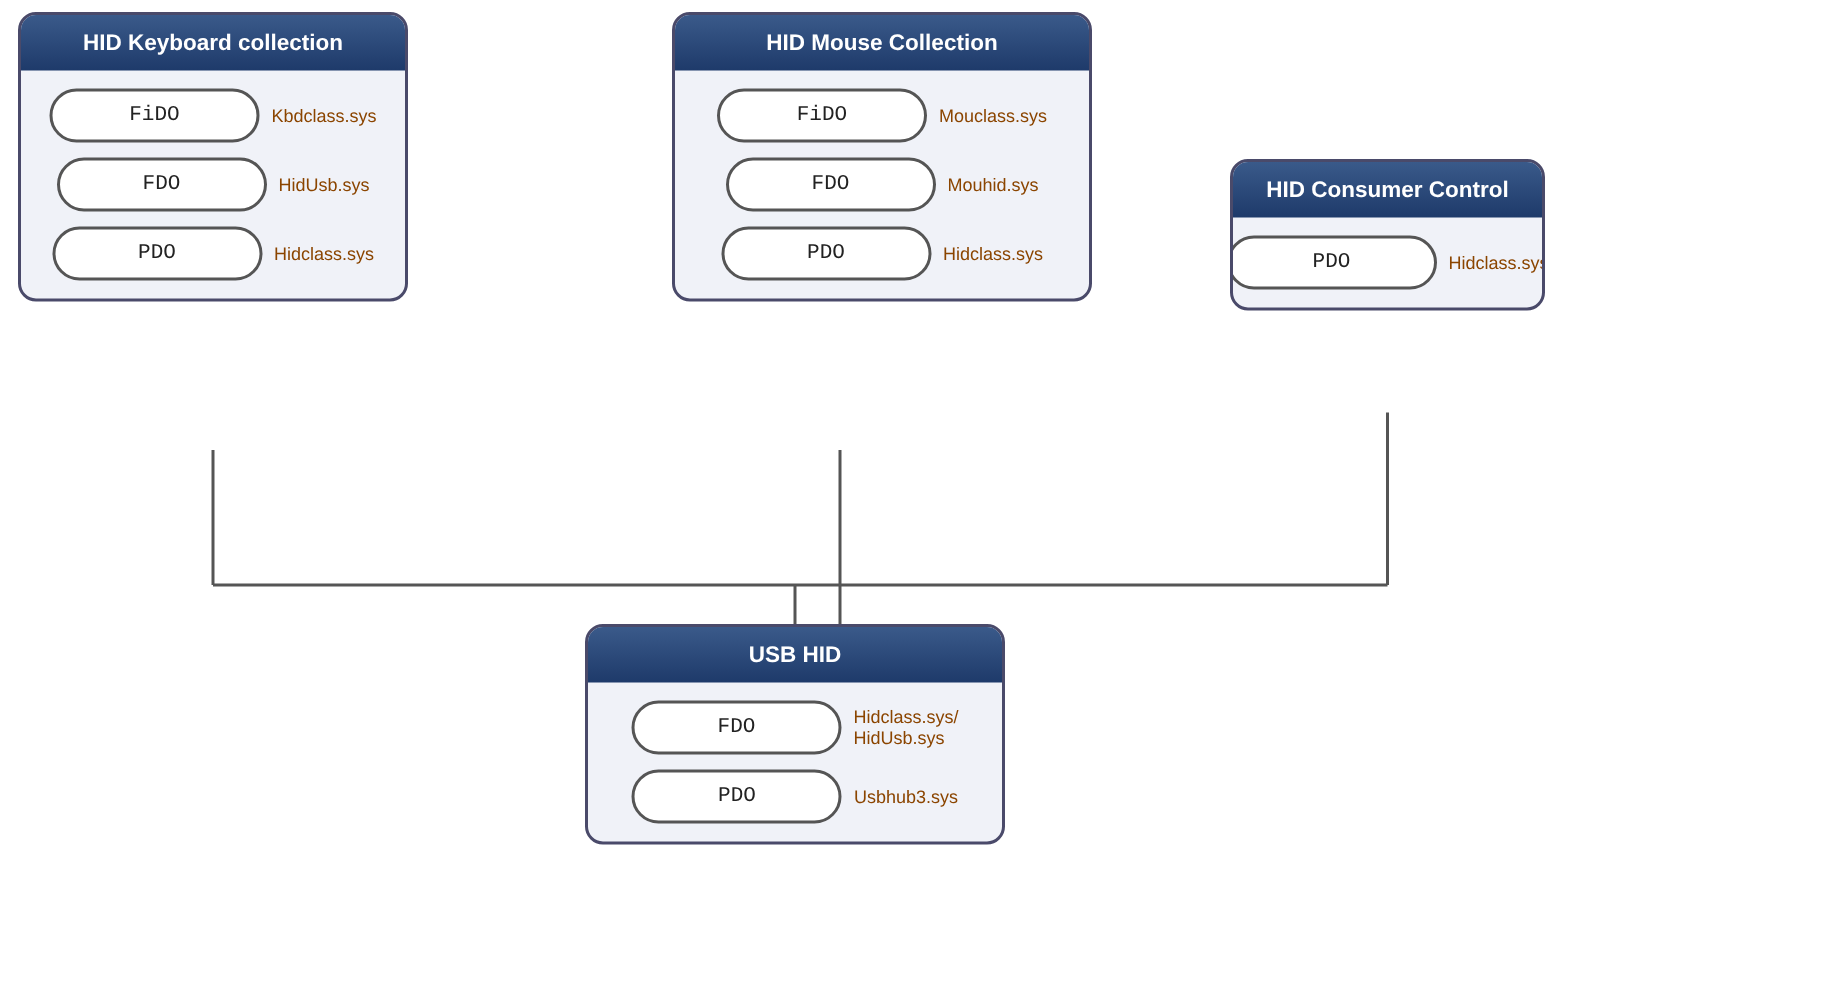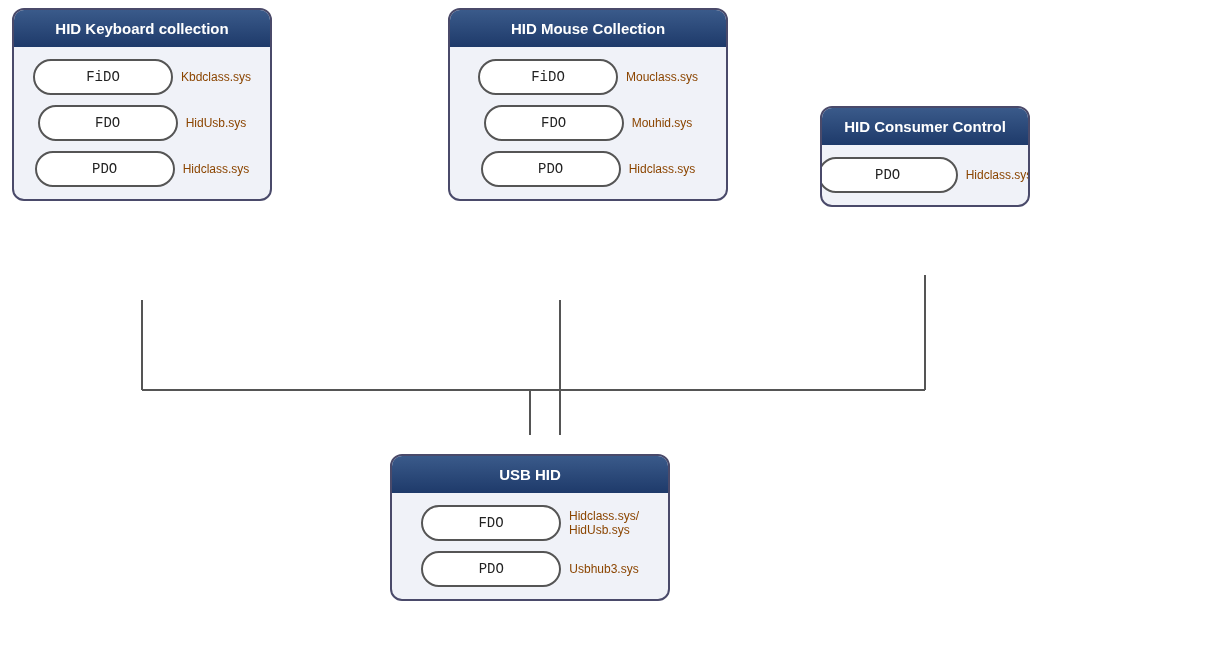"USB HID" #usb-hid-collection { top: 454px -> 416px }
